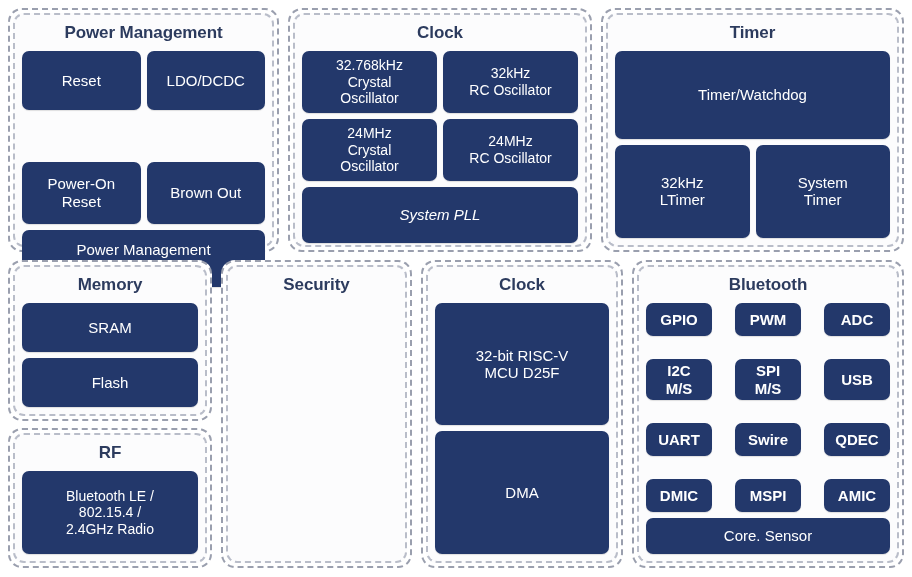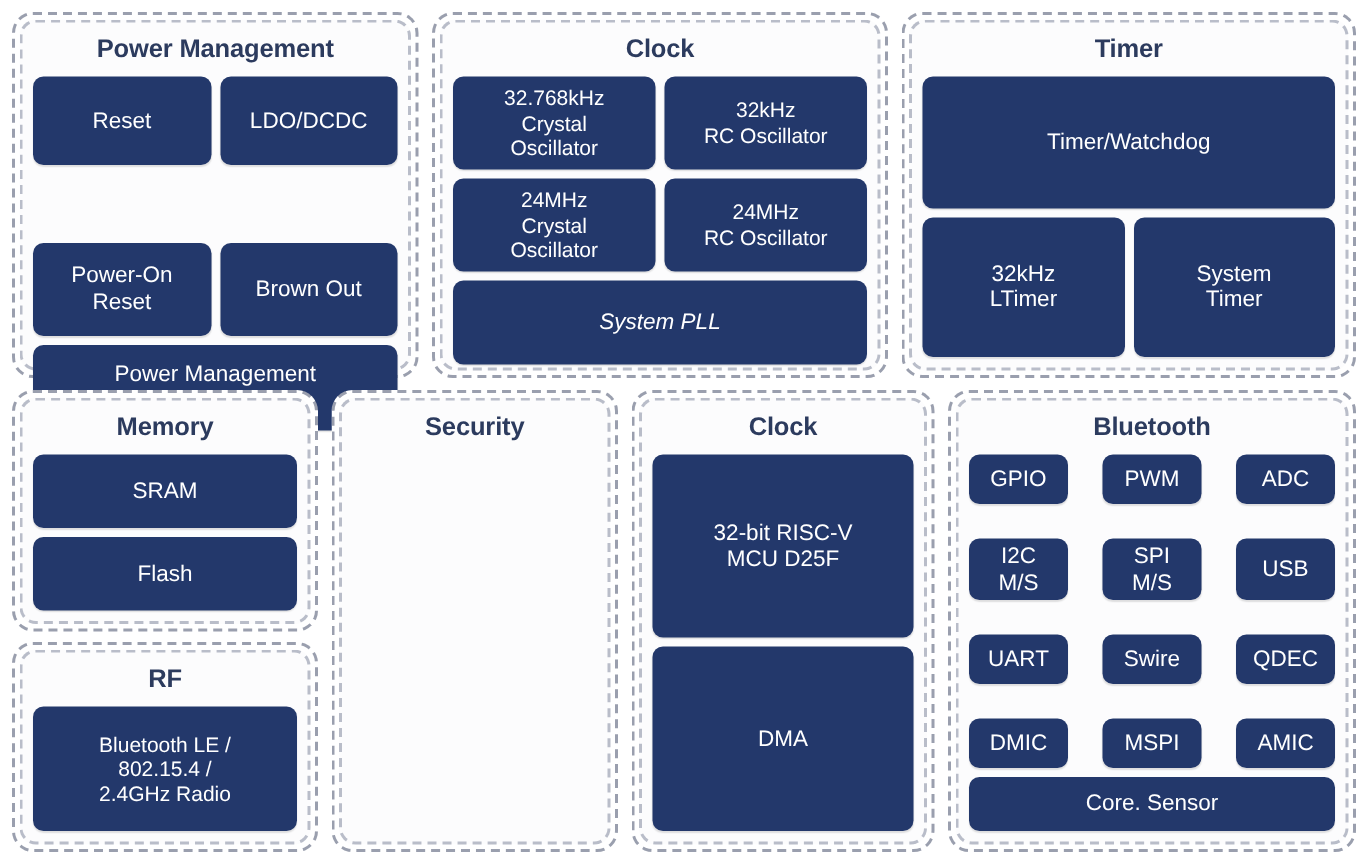"GPIO" .if-grid { font-weight: none -> bold }
